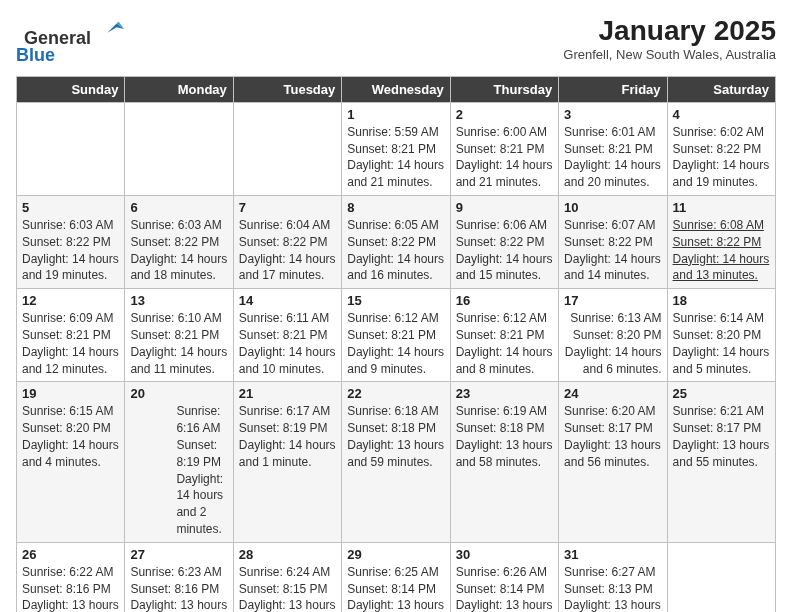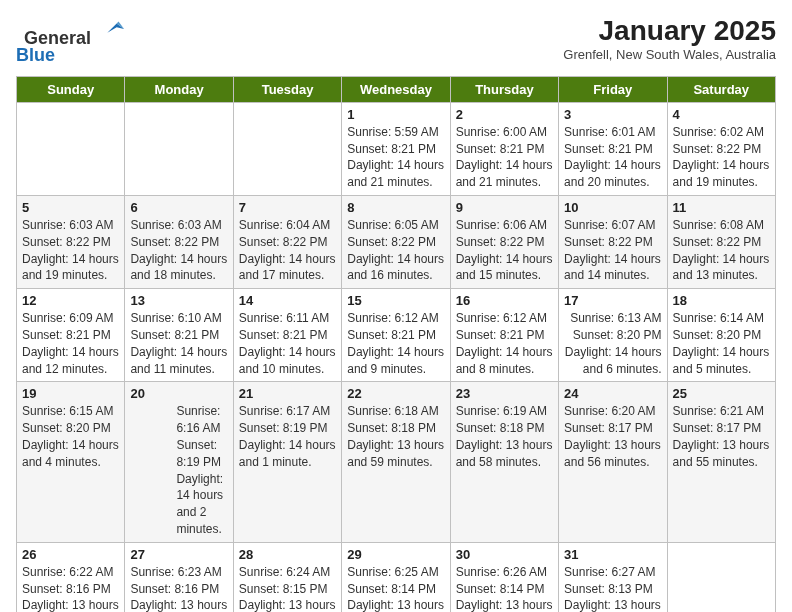"Sunday" .calendar-table th { background-color: #4d7c0f -> #404040; text-align: center -> right }
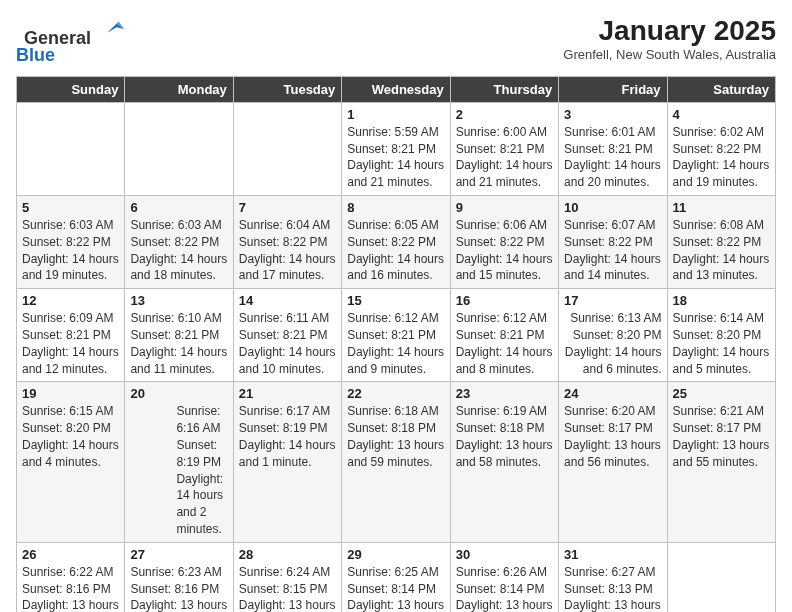"Sunrise: 6:08 AM" div.day-info { text-decoration: none -> underline }
